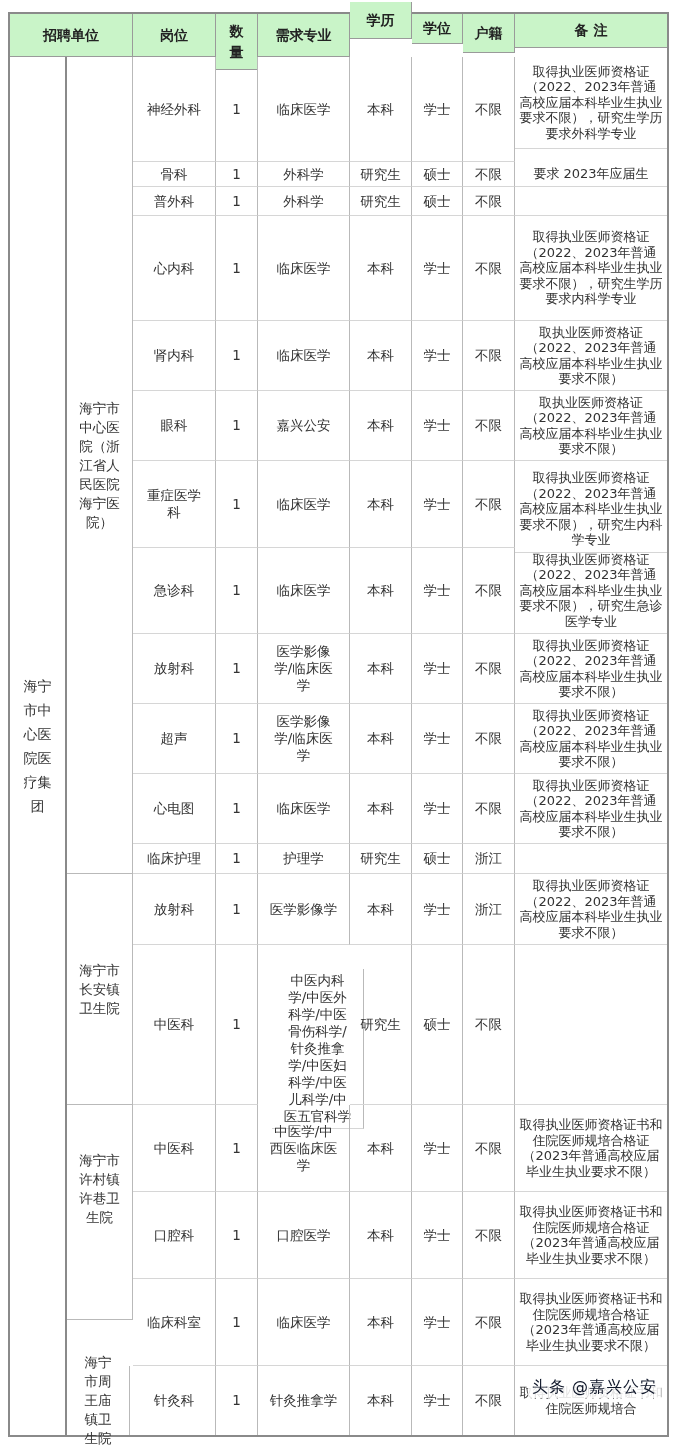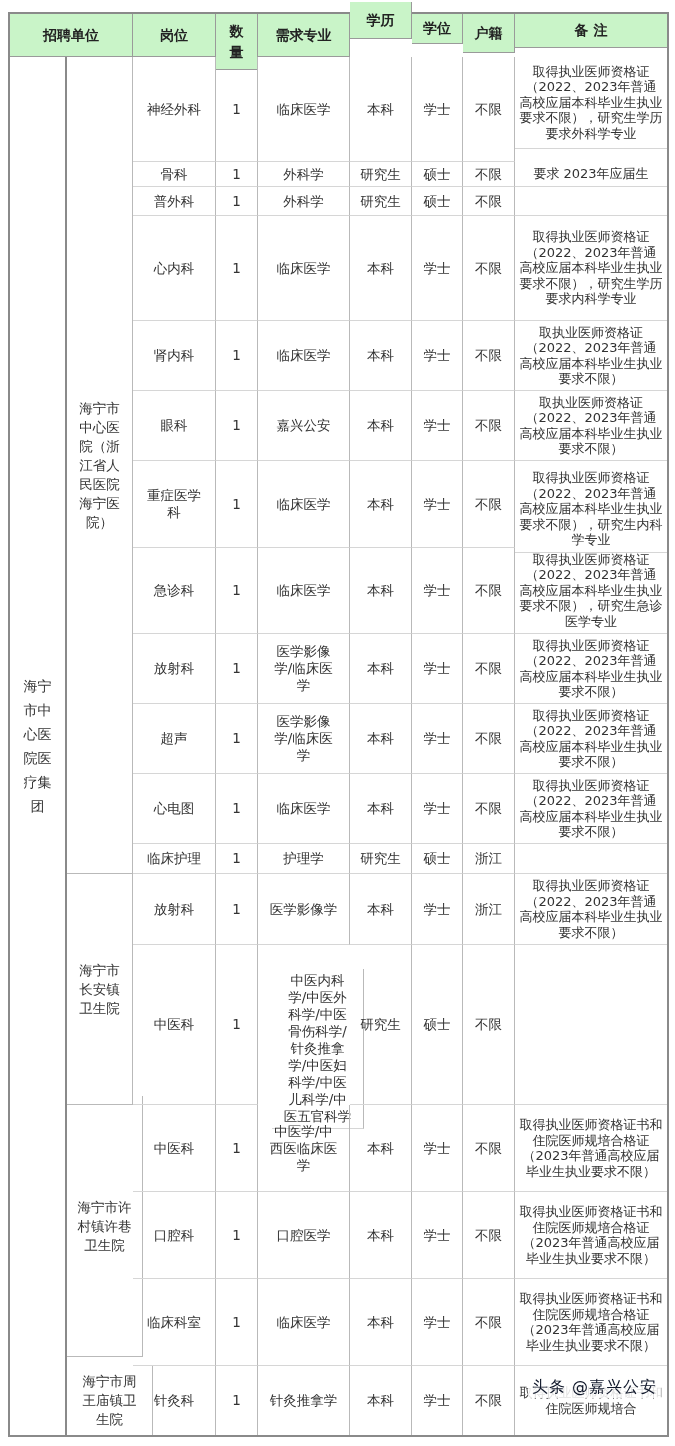"海宁市许村镇许巷卫生院" div.cell { top: 1096px -> 1059px; width: 76px -> 66px }
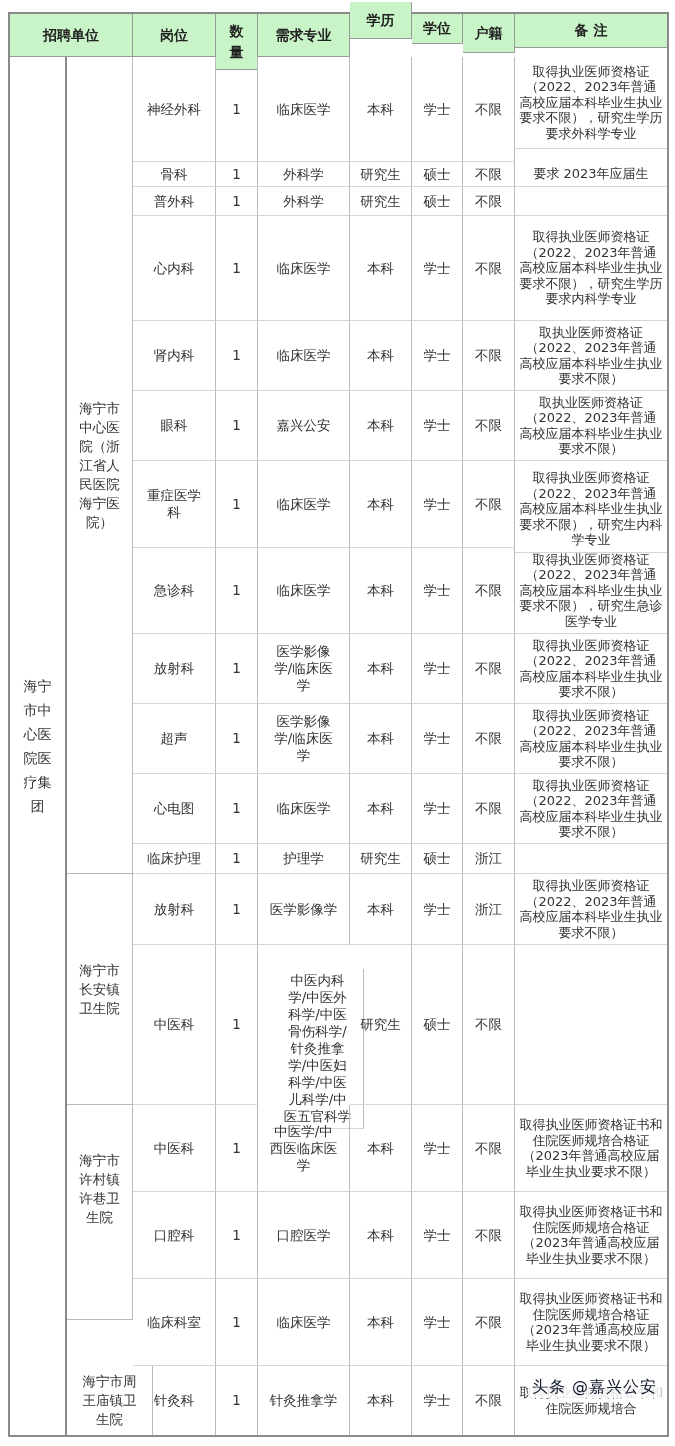"海宁市周王庙镇卫生院" div.cell { width: 86px -> 63px }
